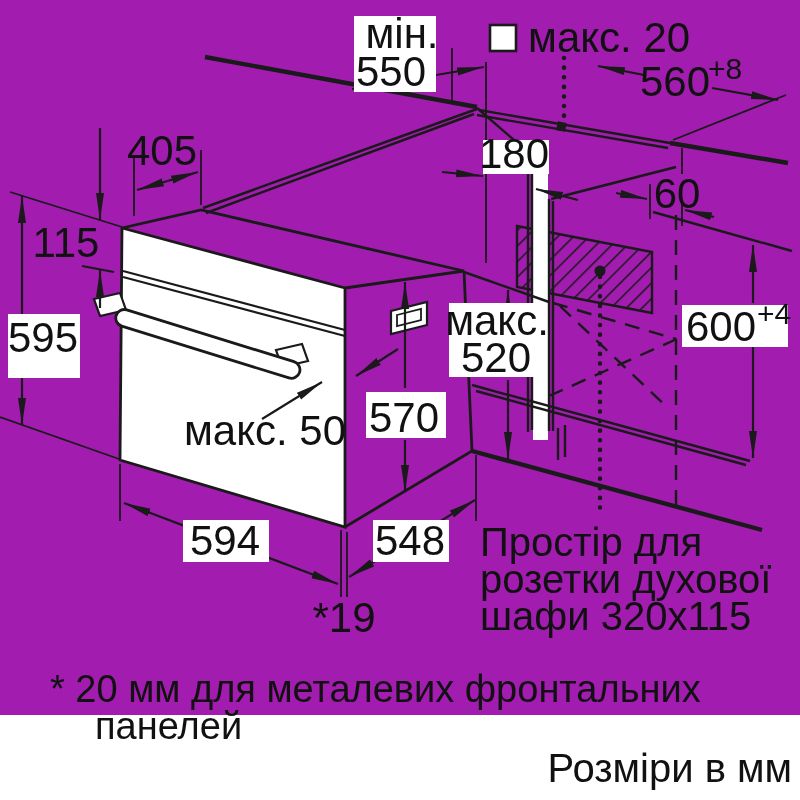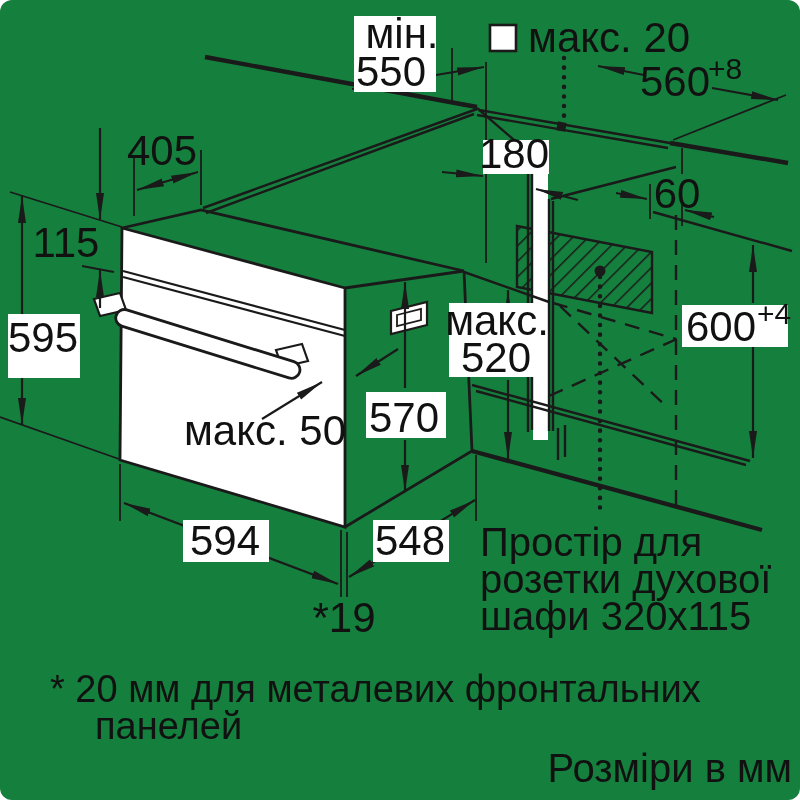"мін." .canvas { background: #15803d -> #a21caf; border-radius: 12px -> none; height: 800px -> 715px }
